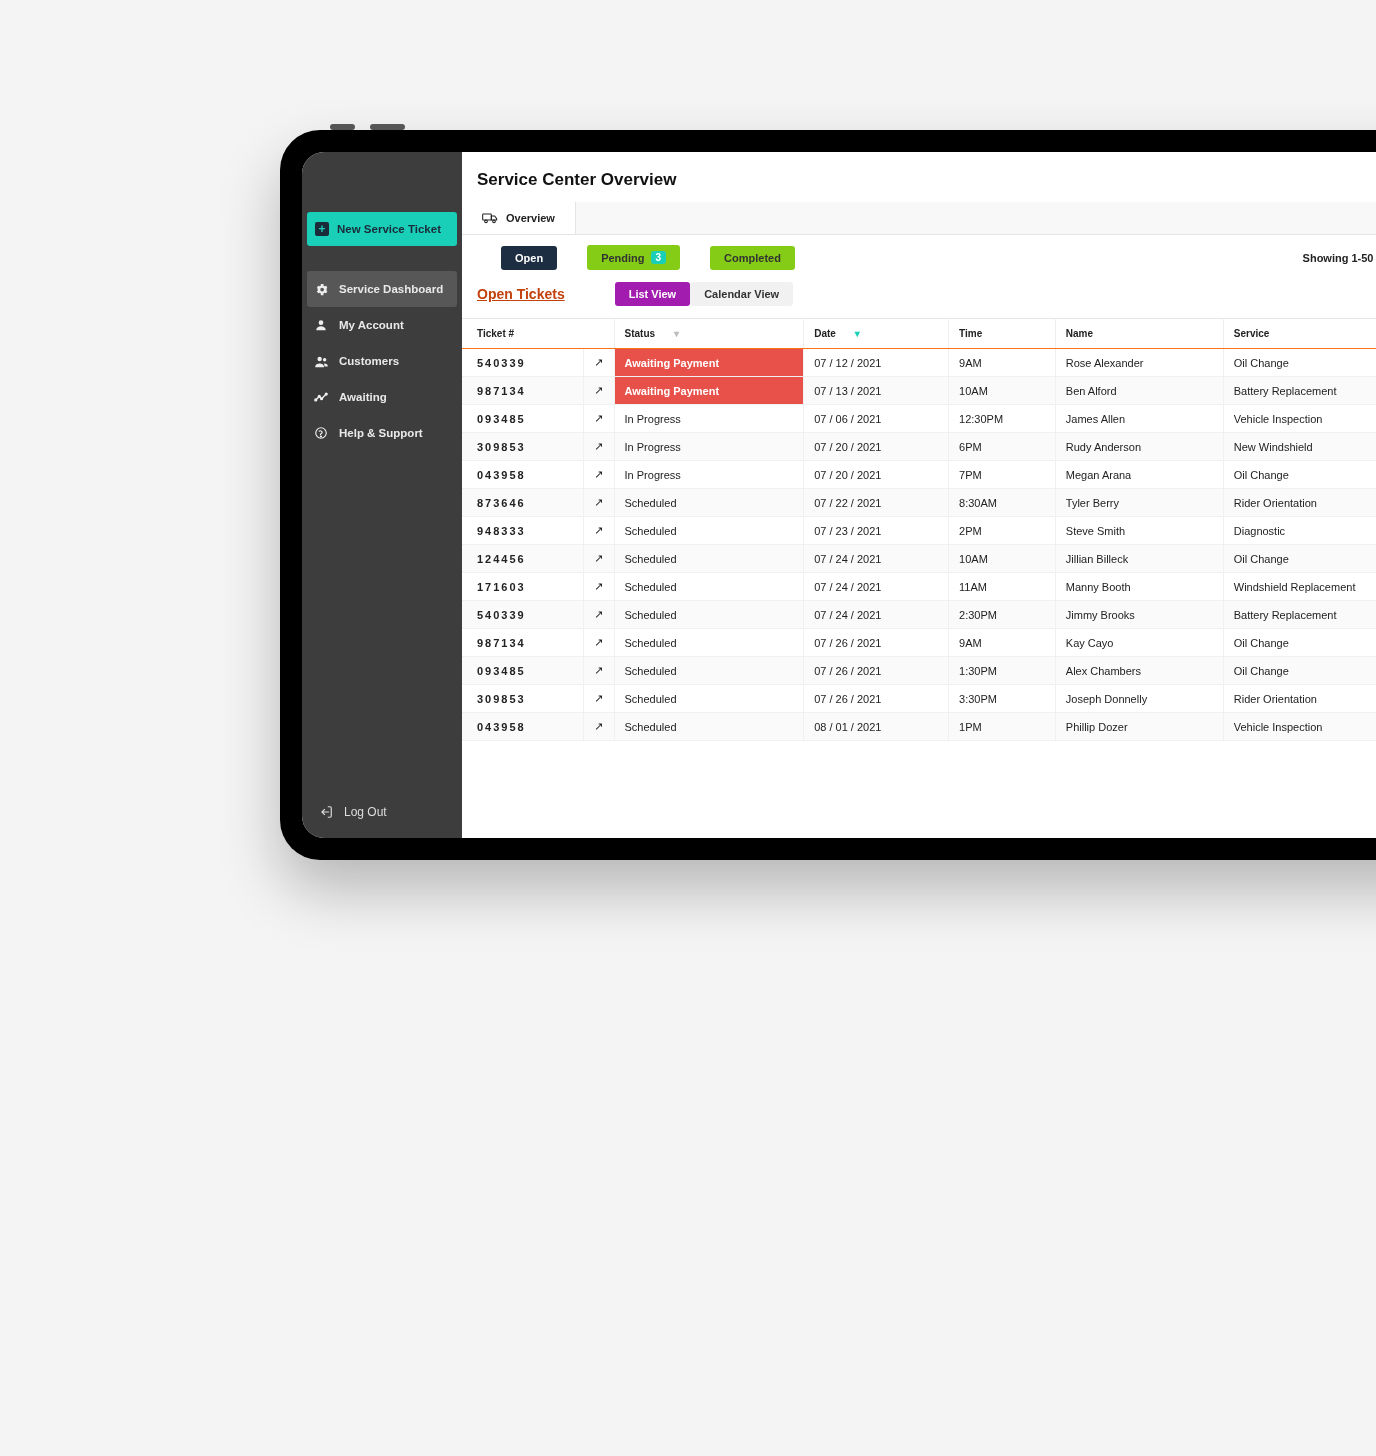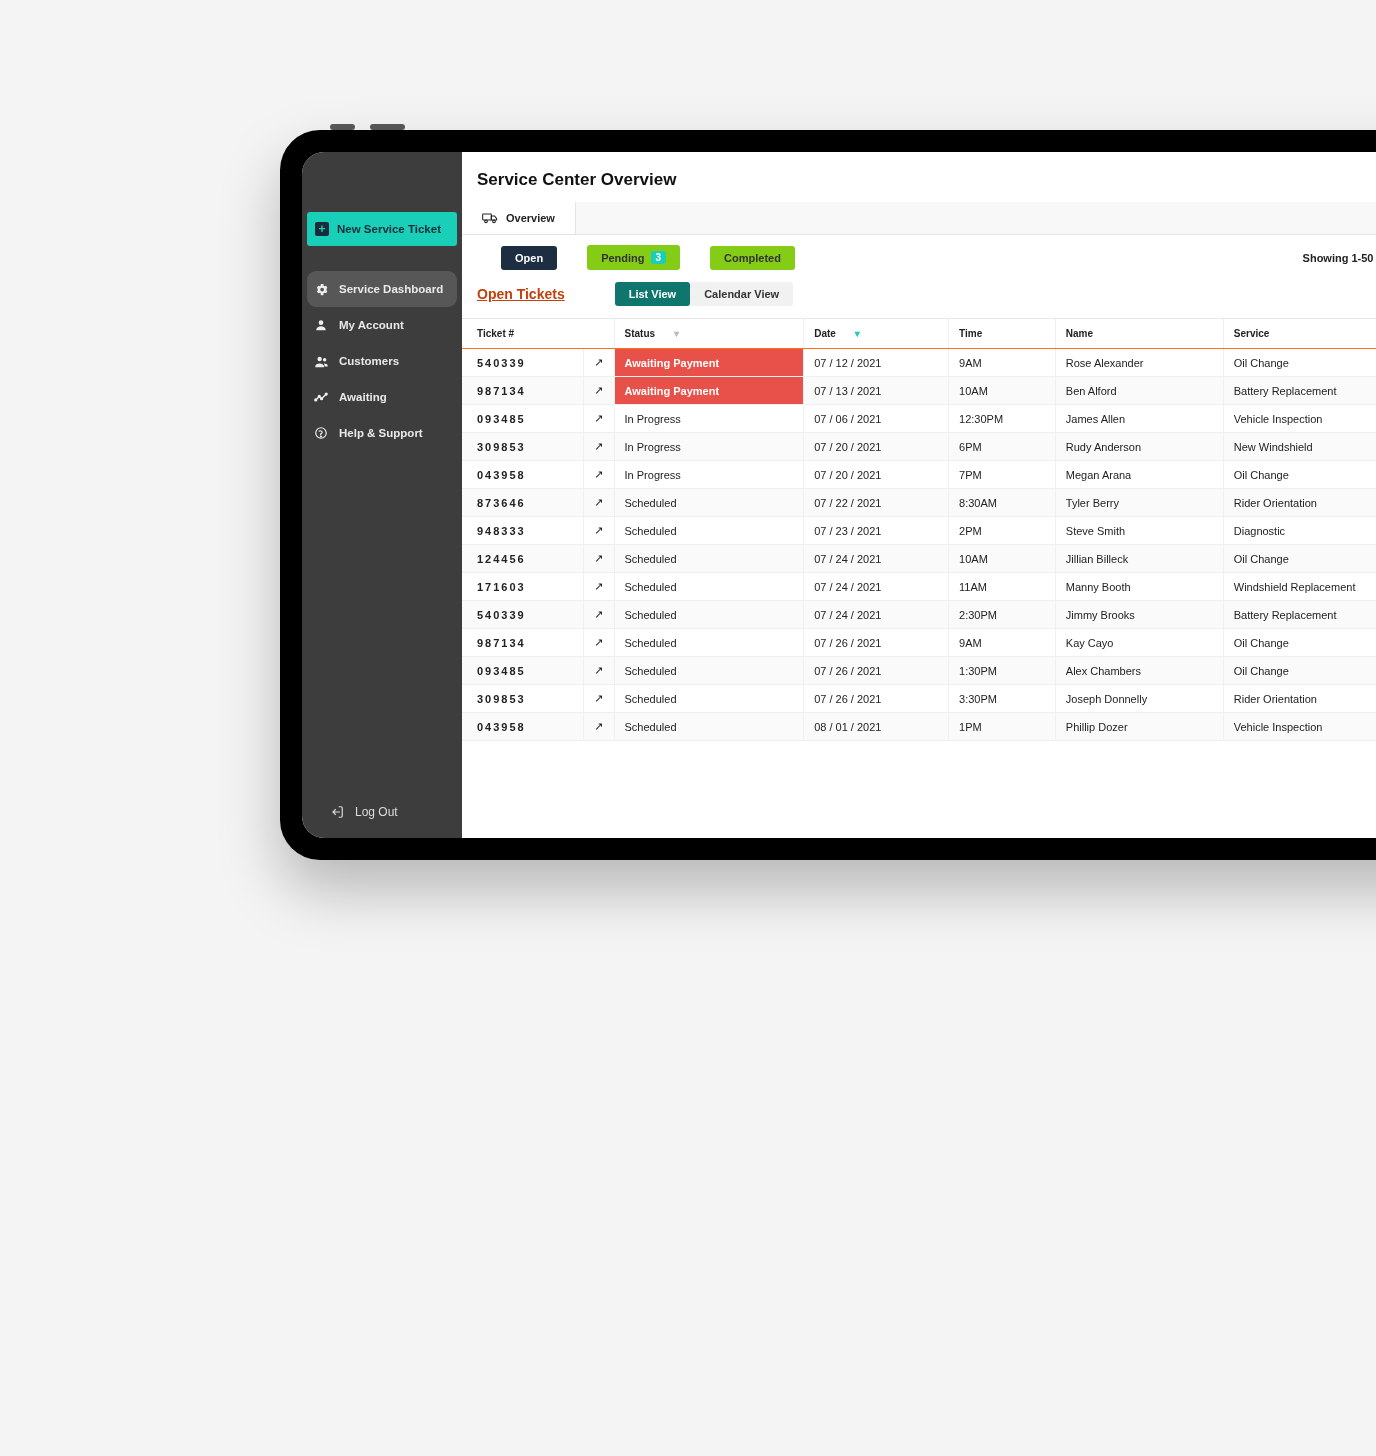"Service Dashboard" .nav-item.active { border-radius: 9px -> 3px }
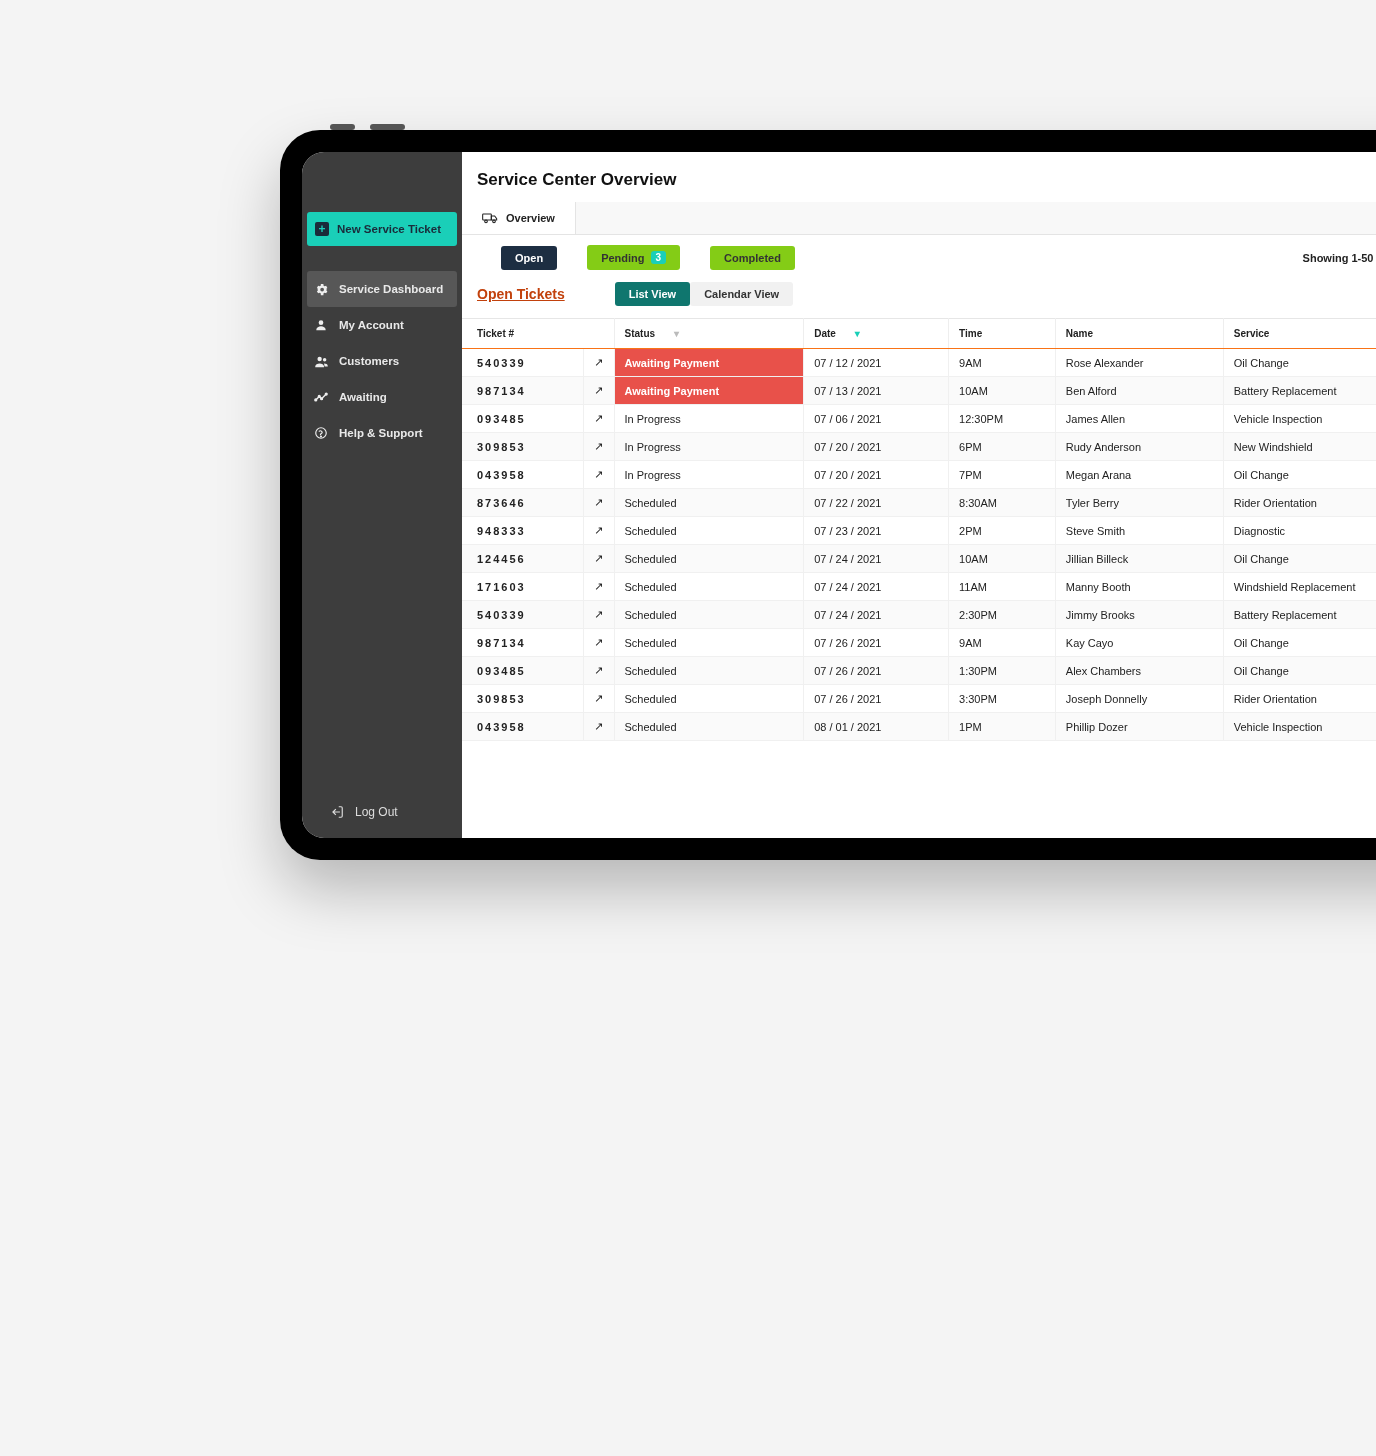"List View" .view-btn.dark { background: #0f766e -> #a21caf }
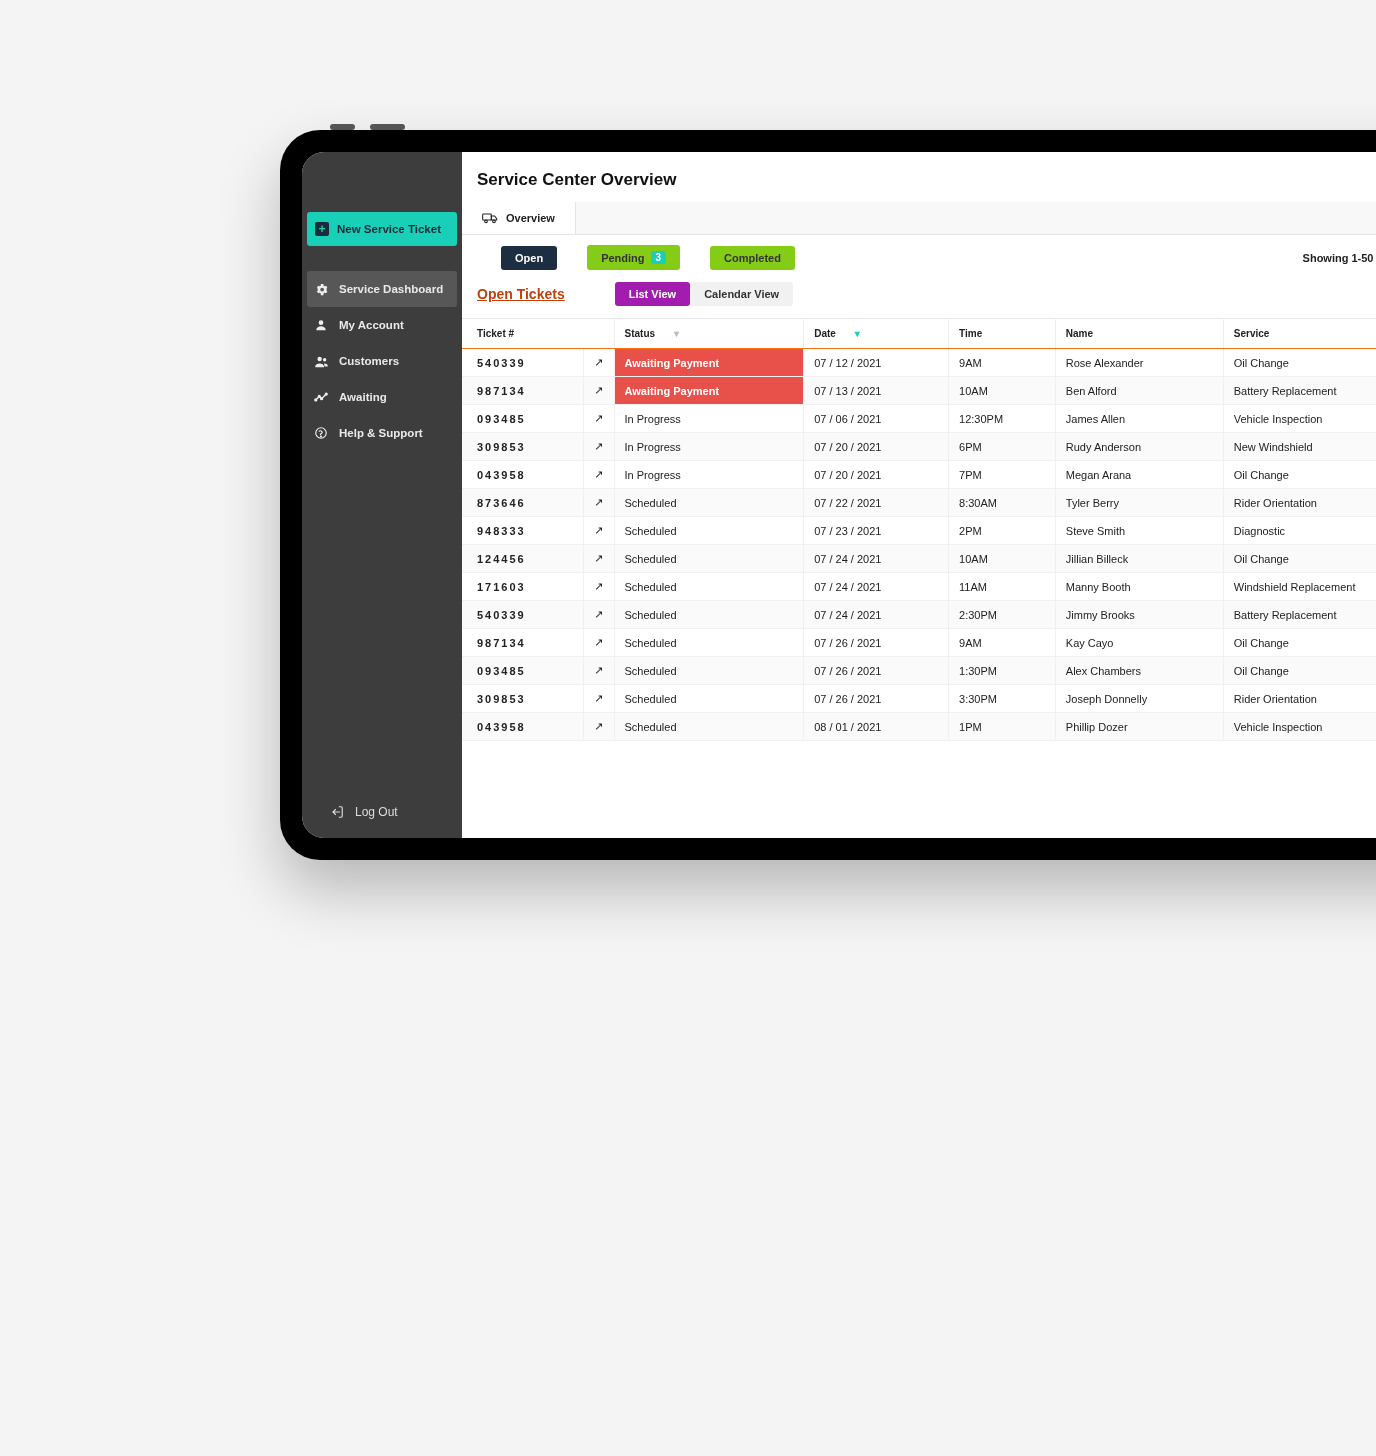"Log Out" .logout { padding: 18px 27px -> 18px 16px }
